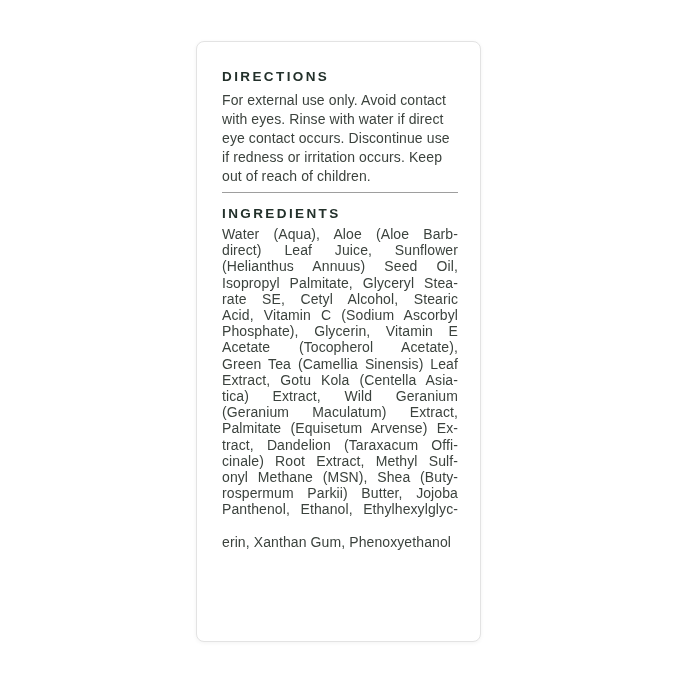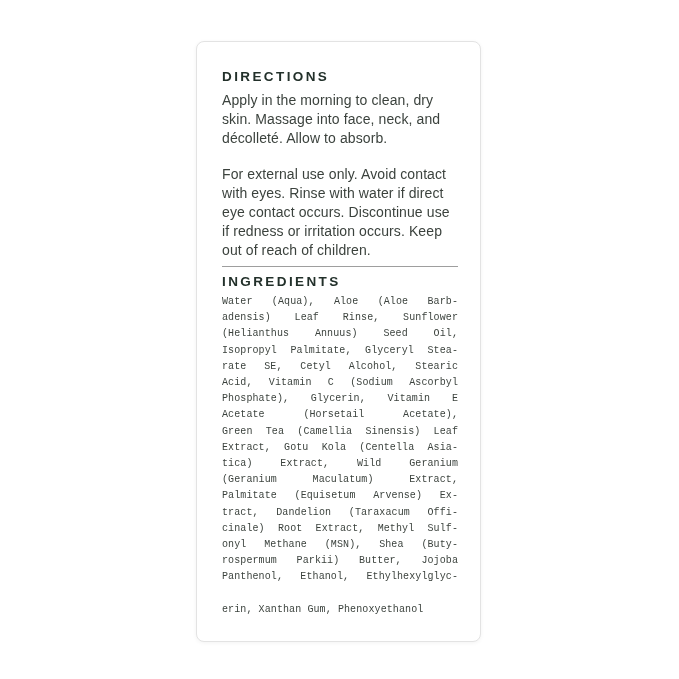"Apply in the morning to" div.para { html: <div> <div>Apply in the morning to clean, dry</div> <div>skin. Massage into face, neck, and</div> <div>décolleté. Allow to absorb.</div> </div> -> none }
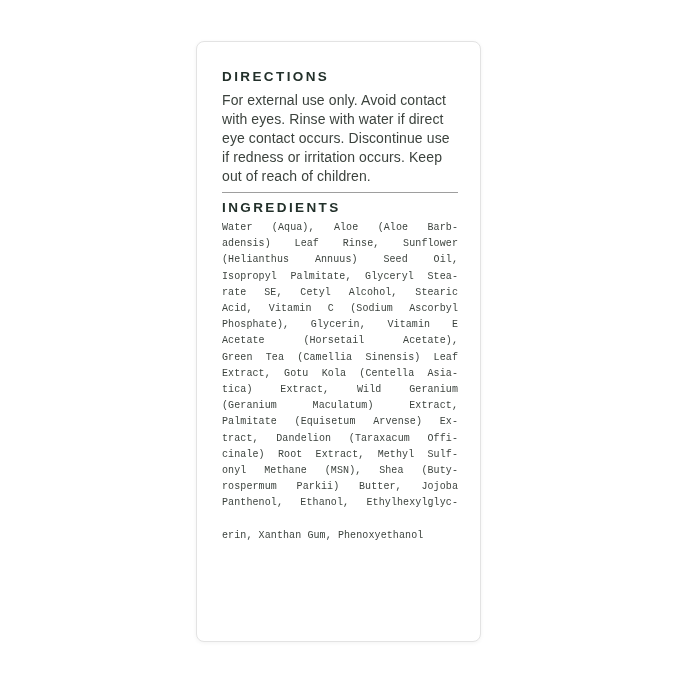"INGREDIENTS" .heading-ingredients { margin-top: 8px -> 14px }
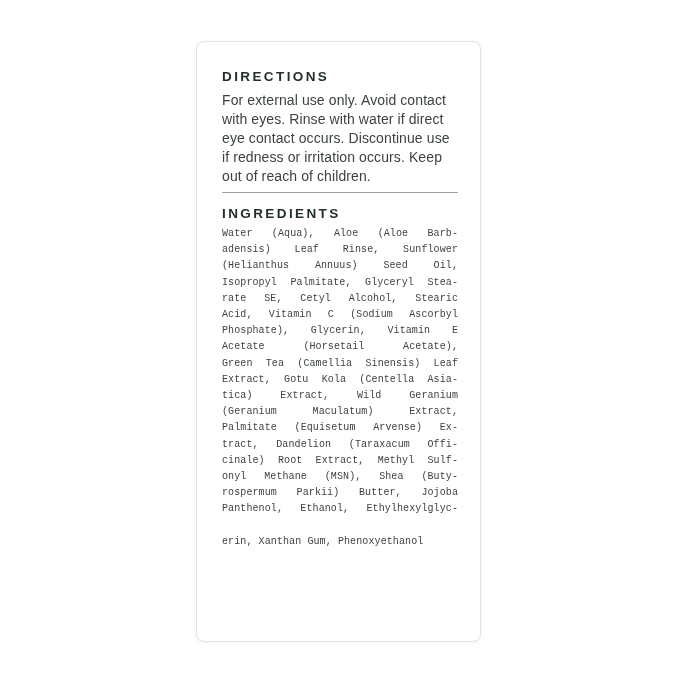"Water (Aqua), Aloe (Aloe Barb-" .ing-line { font-family: Liberation Mono, monospace -> none; font-size: 10px -> 14px }
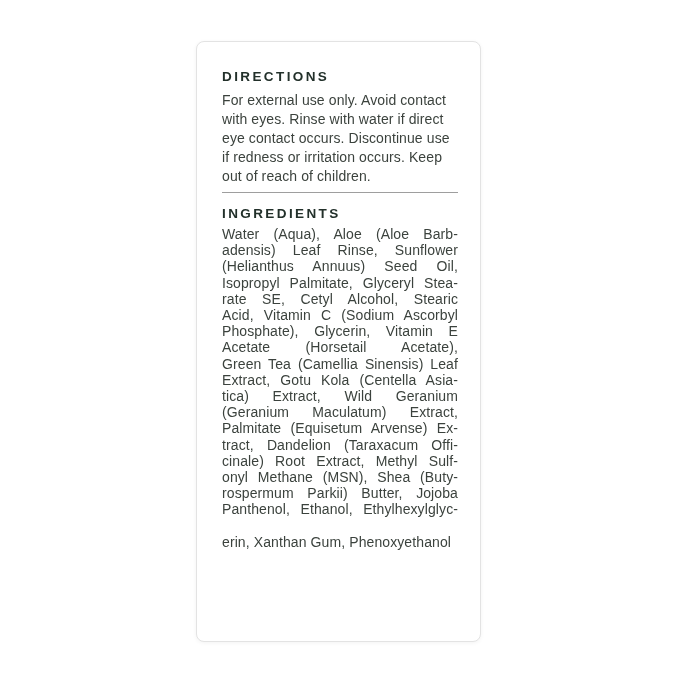"adensis) Leaf Rinse, Sunflower" div.ing-line { text: adensis) Leaf Rinse -> direct) Leaf Juice }
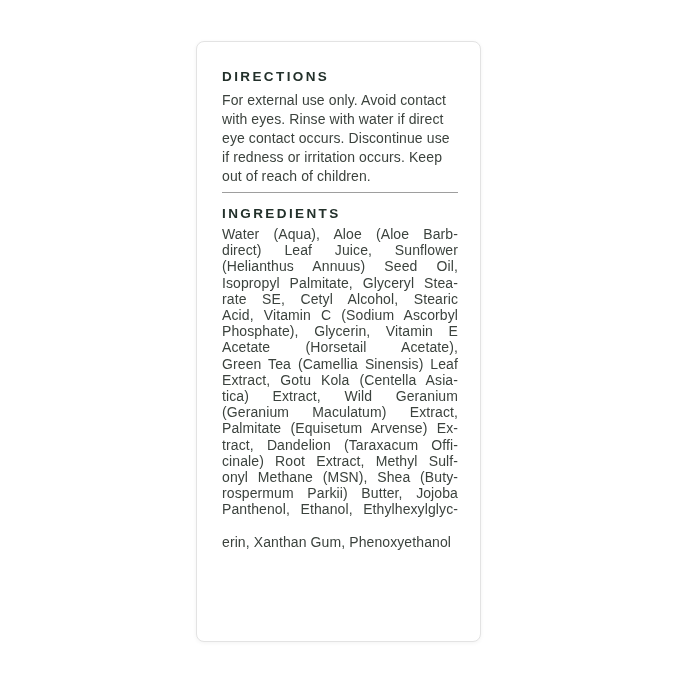"Acetate (Horsetail Acetate)," div.ing-line { text: Horsetail -> Tocopherol }
